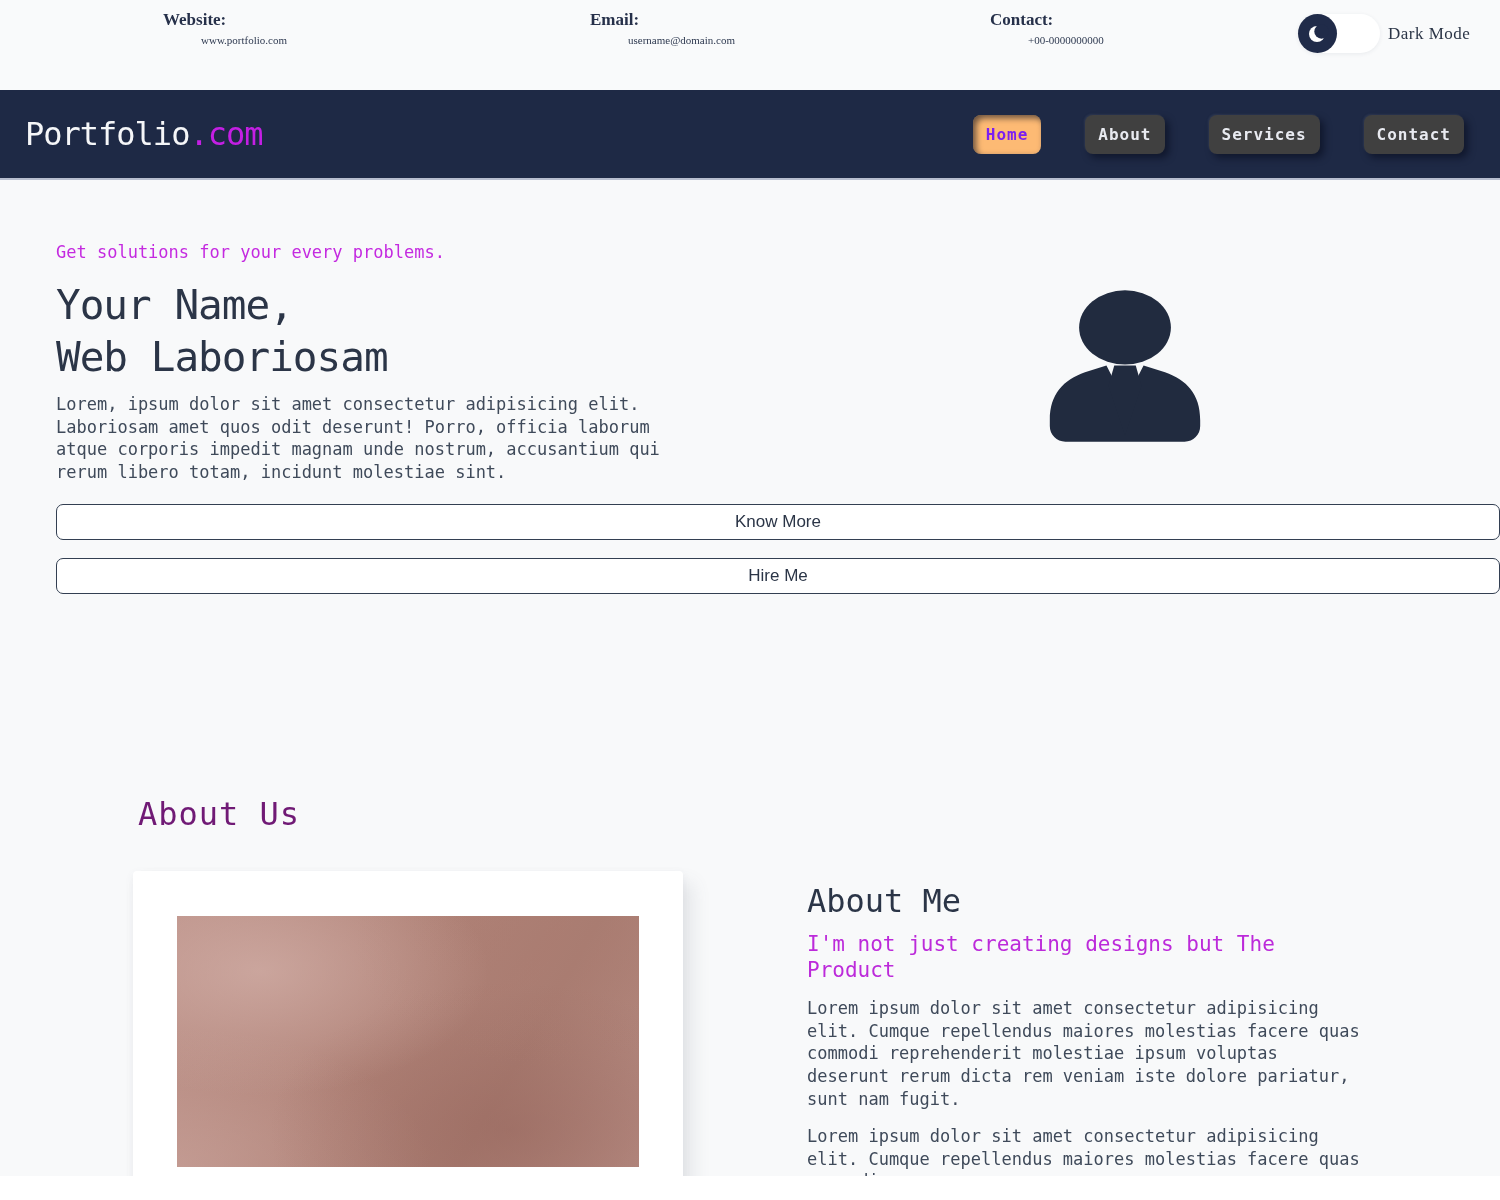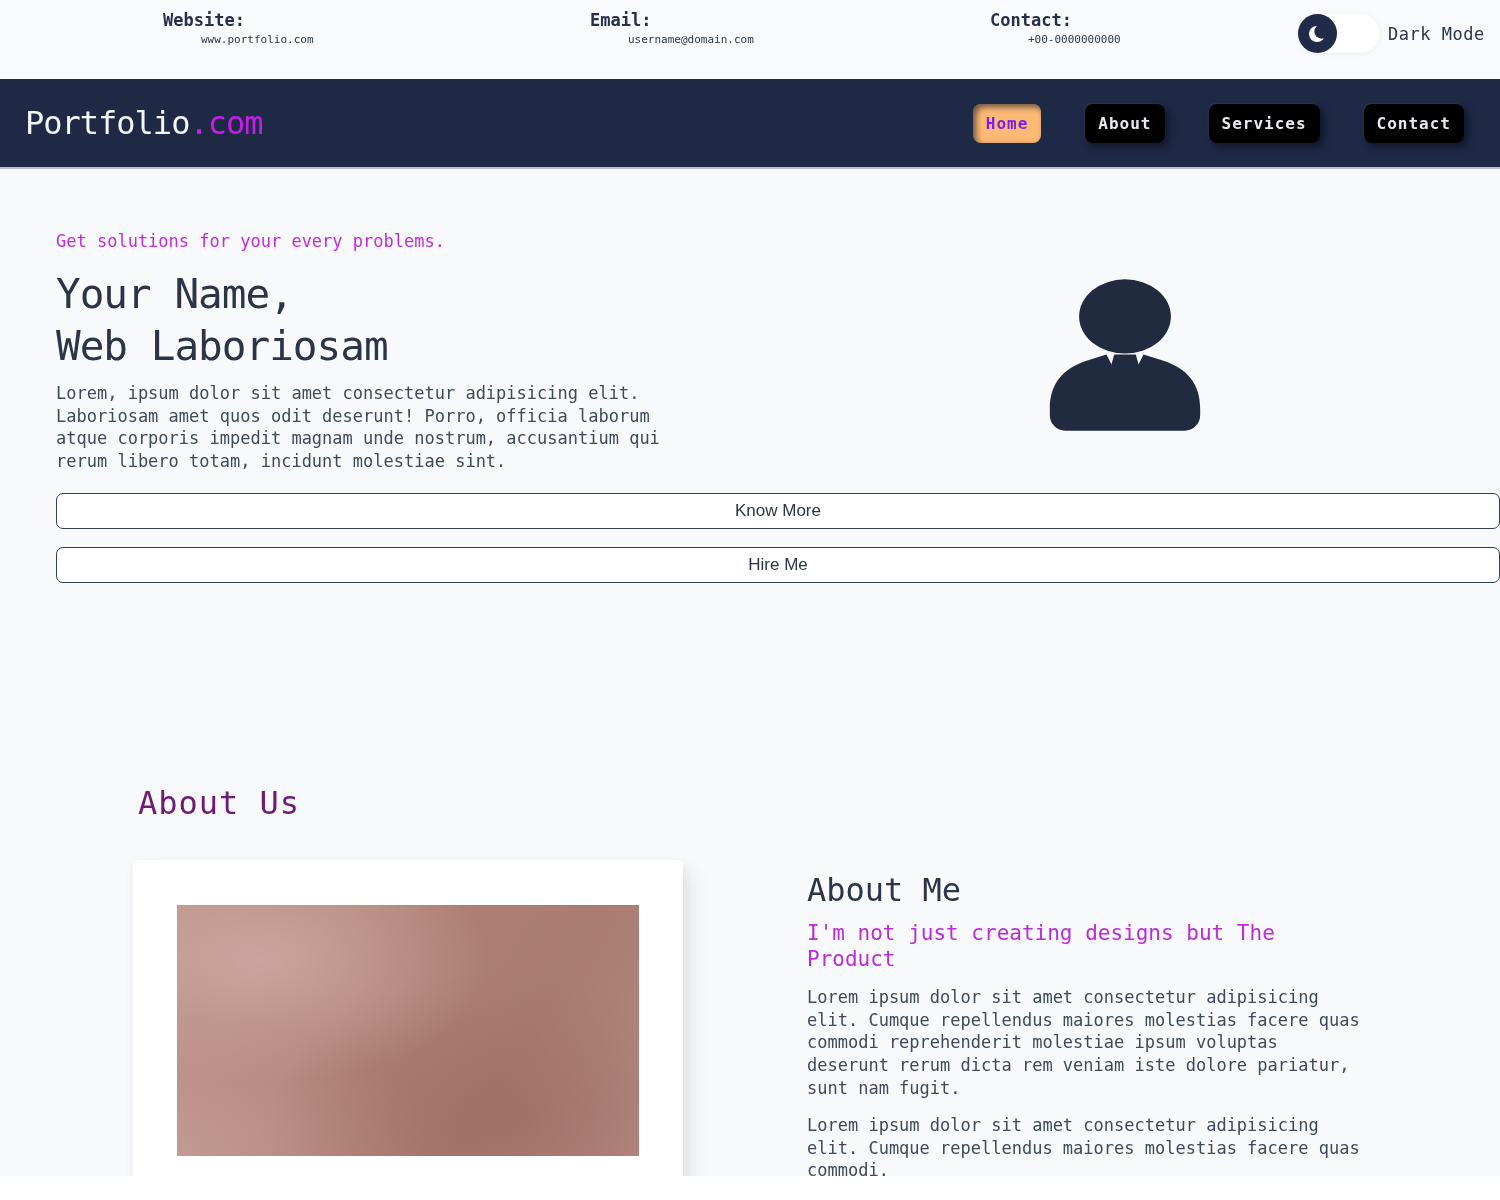"Website:" .topbar { font-family: none -> Liberation Serif, serif; height: 79px -> 90px }
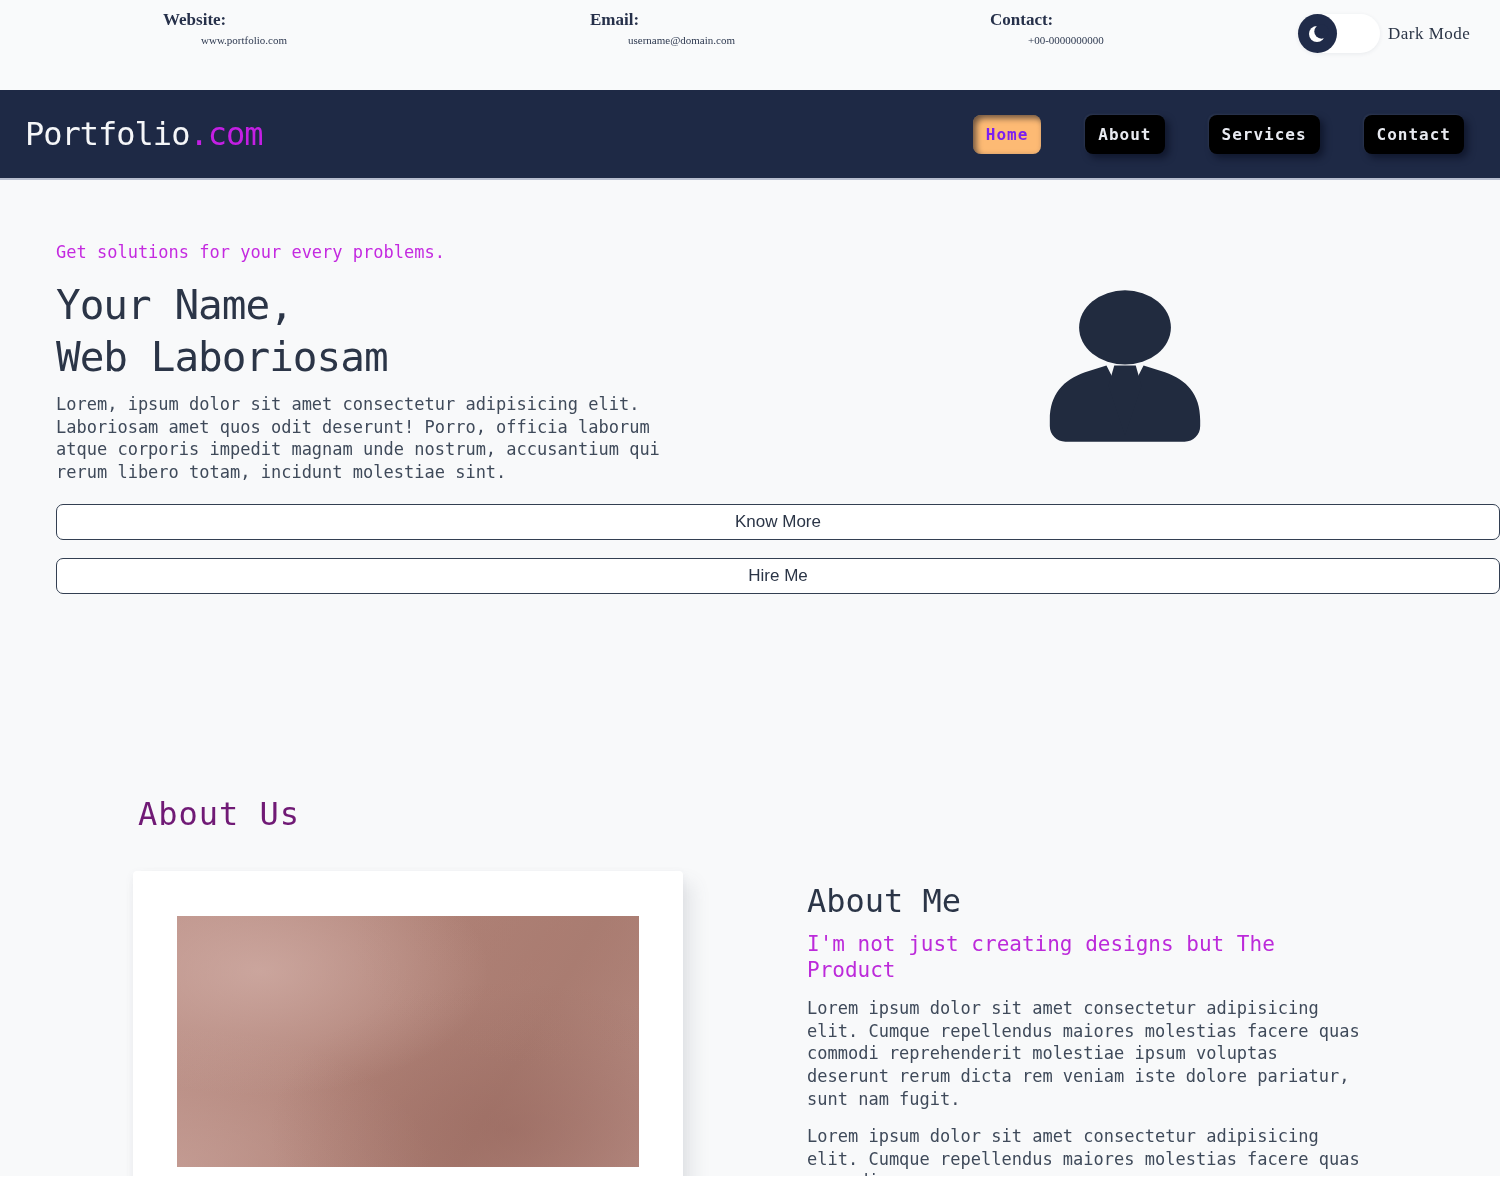"About" .nav-btn { background: #000000 -> #404040 }
